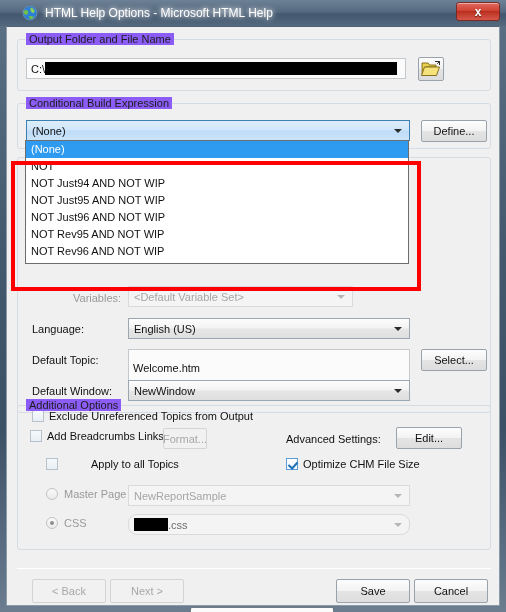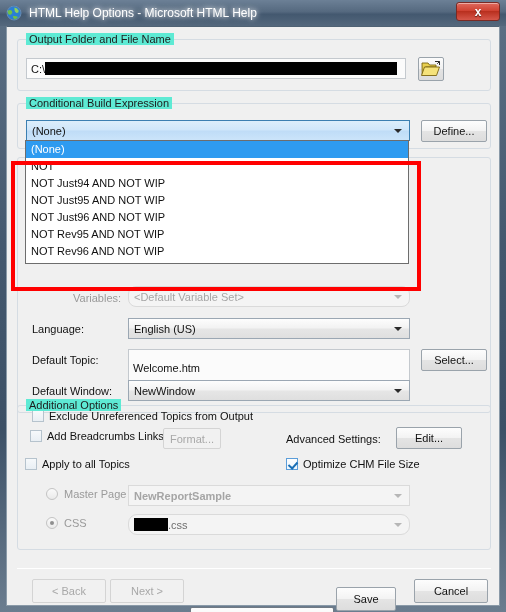"HTML Help Options - Microsoft" .titlebar { padding-left: none -> 16px }
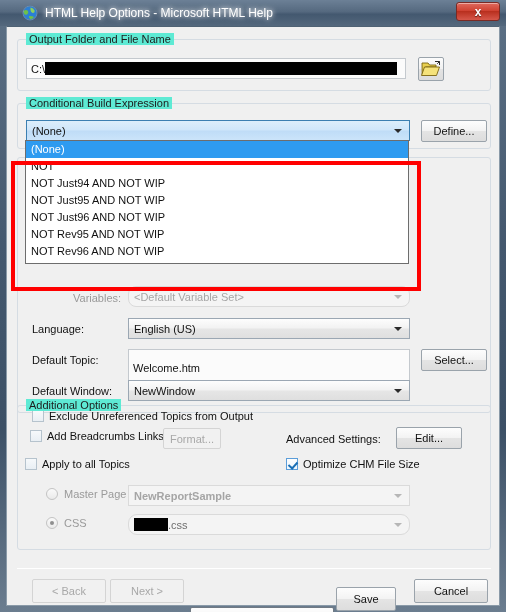"Output Folder and File Name" .group > .legend { background: #5eead4 -> #8b5cf6 }
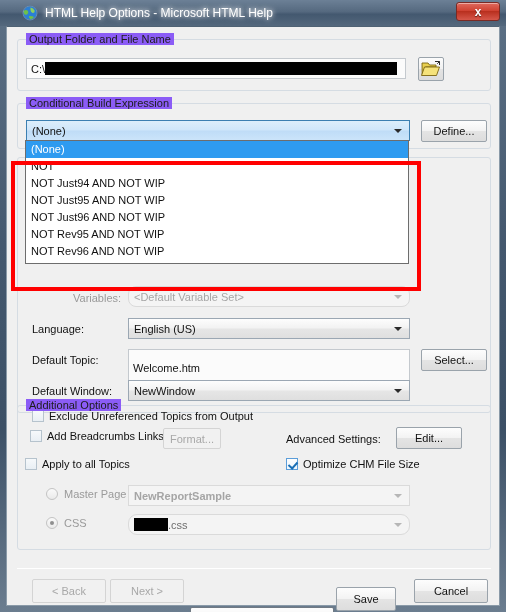"<Default Variable Set>" div.combo { border-radius: 8px -> none; width: 282px -> 225px }
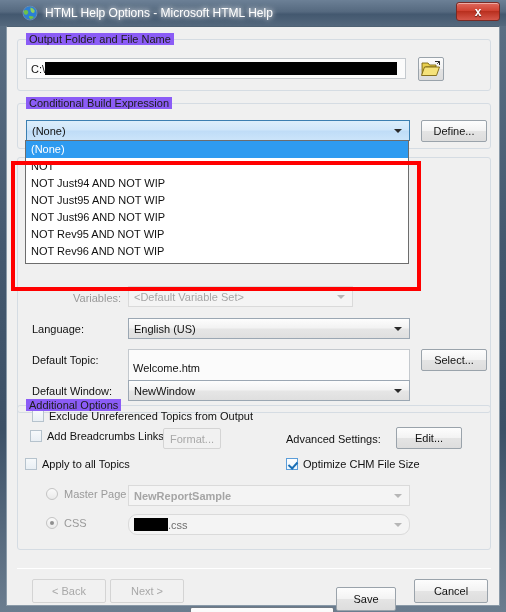"Format..." div.btn { width: 58px -> 44px }
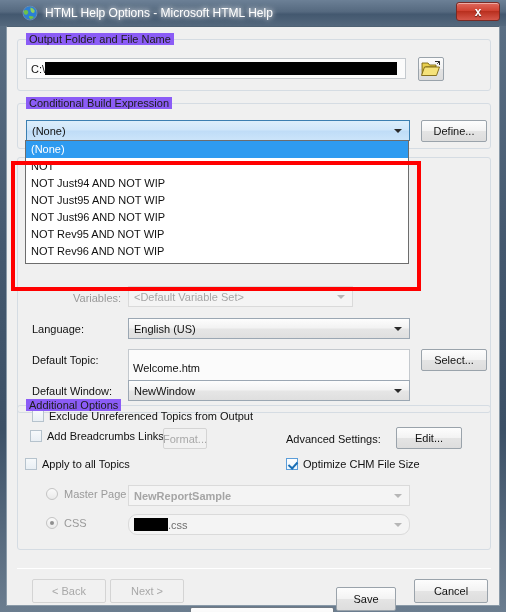"Apply to all Topics" div.cbwrap { gap: none -> 28px; left: 7px -> 28px }
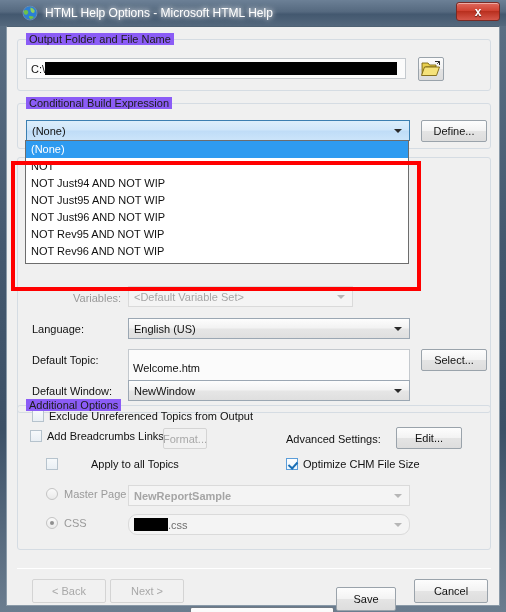"NewReportSample" div.combo { font-weight: bold -> none }
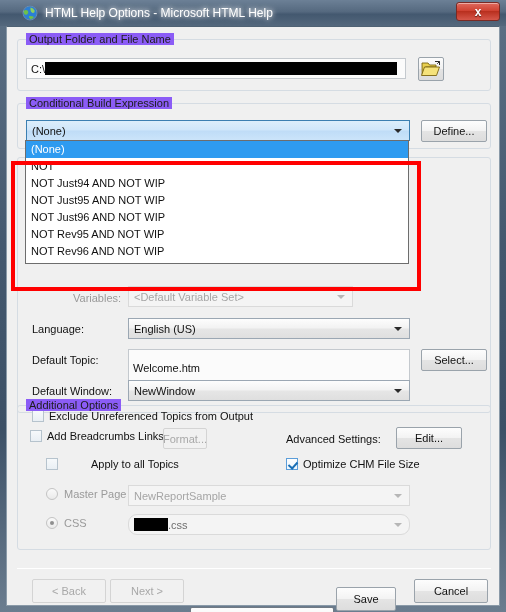"Save" div.btn { margin-top: 8px -> none; width: 60px -> 74px }
